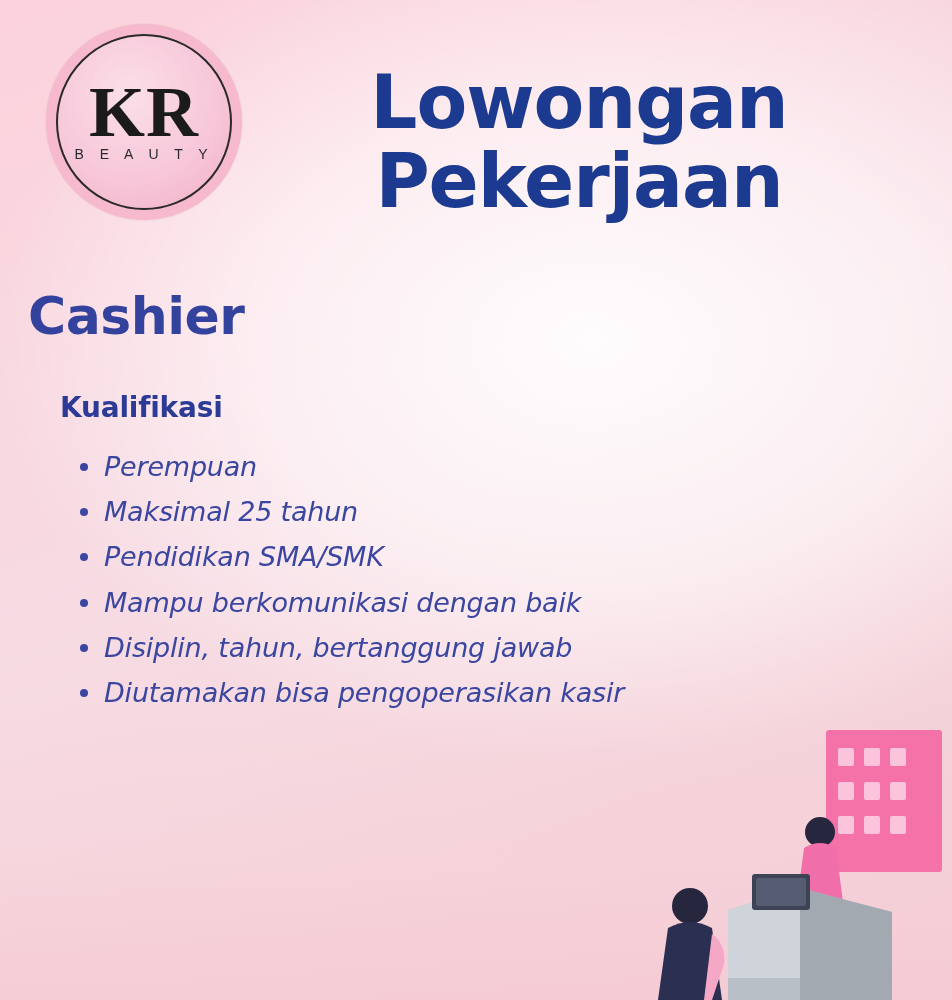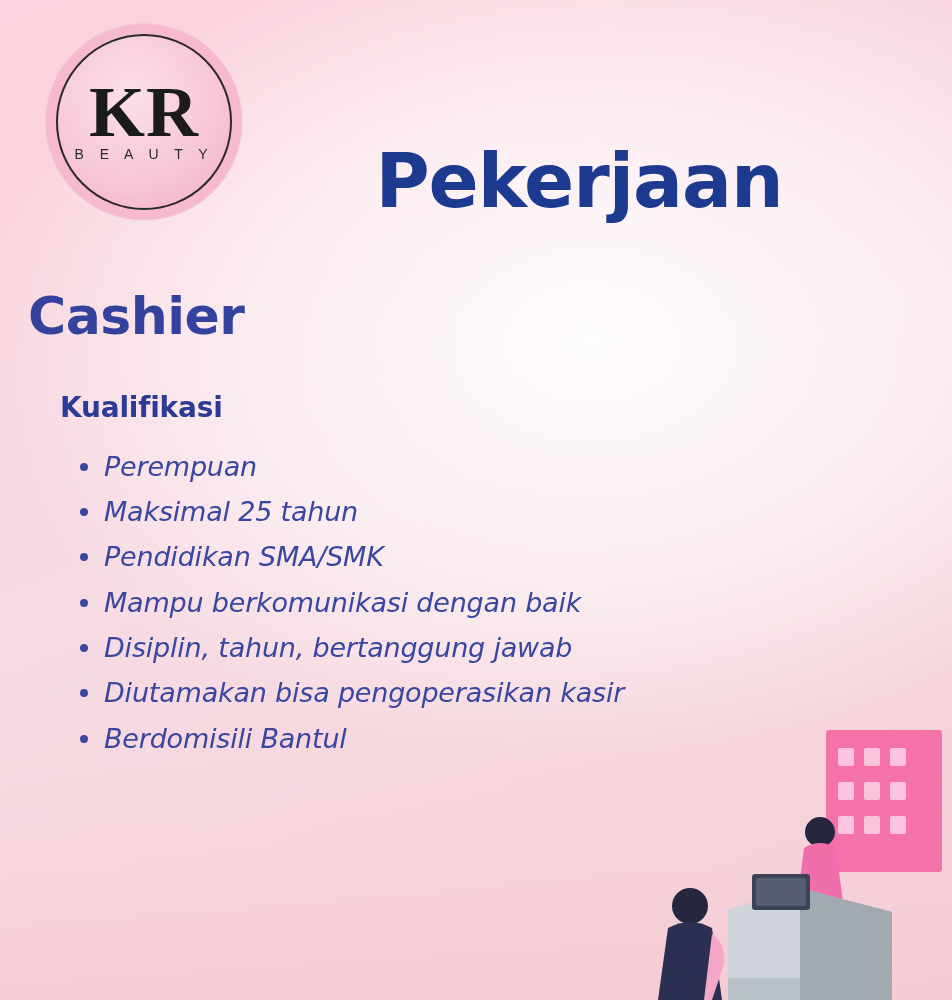"Lowongan" div.line { html: none -> <div>Lowongan</div> }
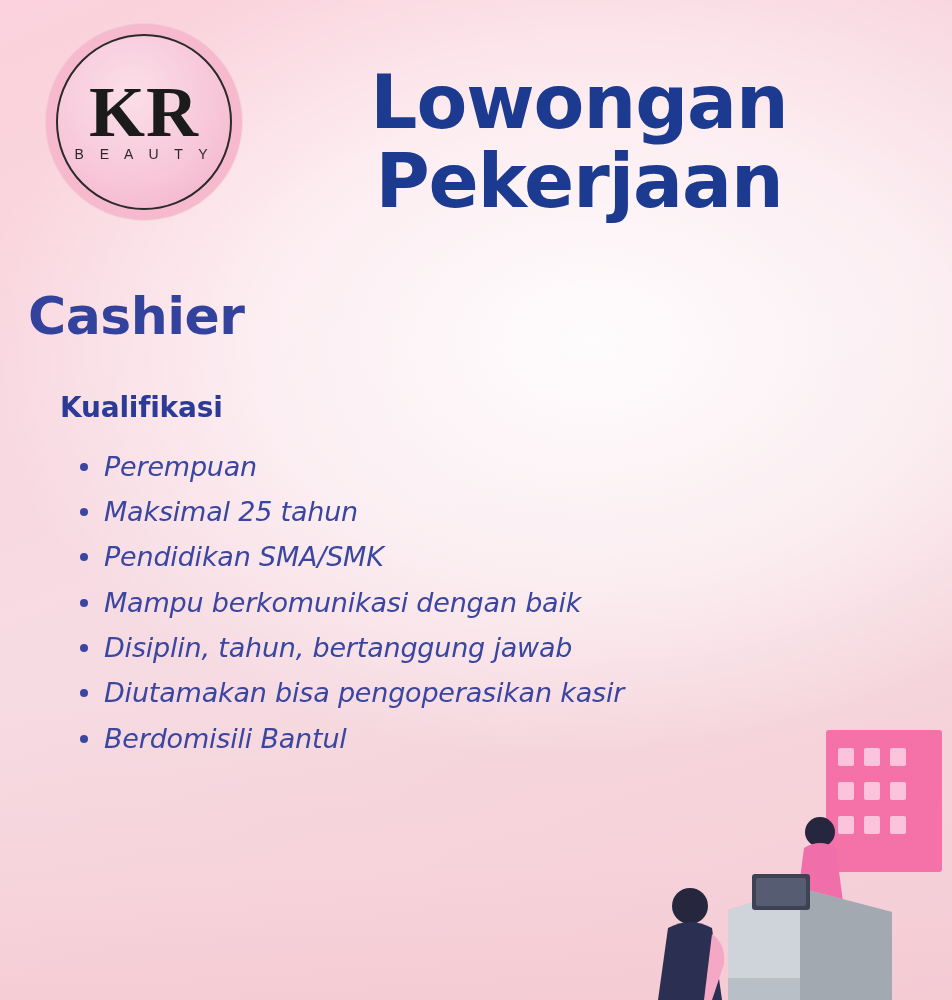"Berdomisili Bantul" li { html: <li>Berdomisili Bantul</li> -> none }
